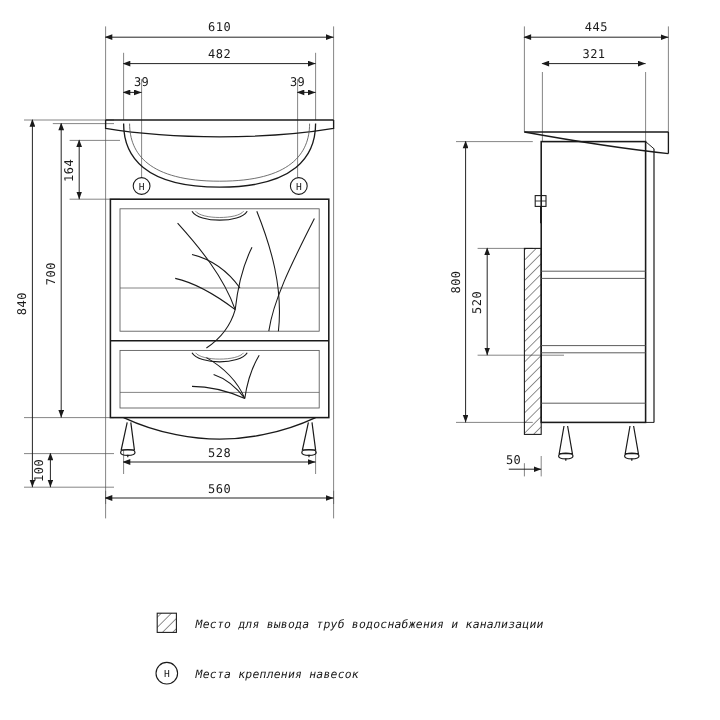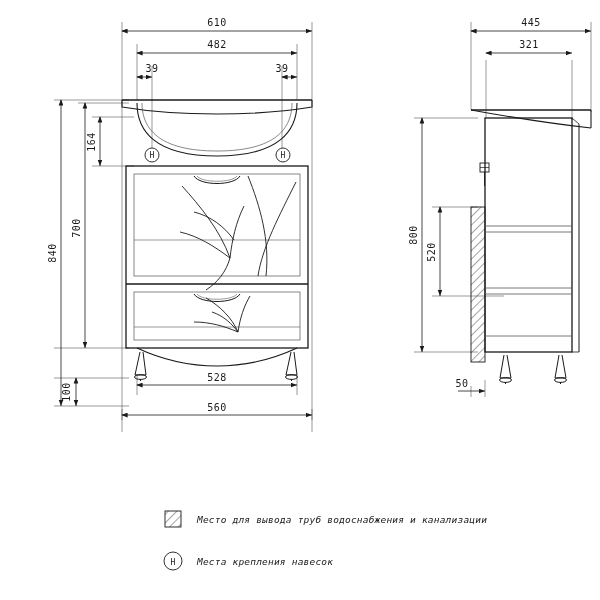"610" #stage { margin-left: 34px -> none }
